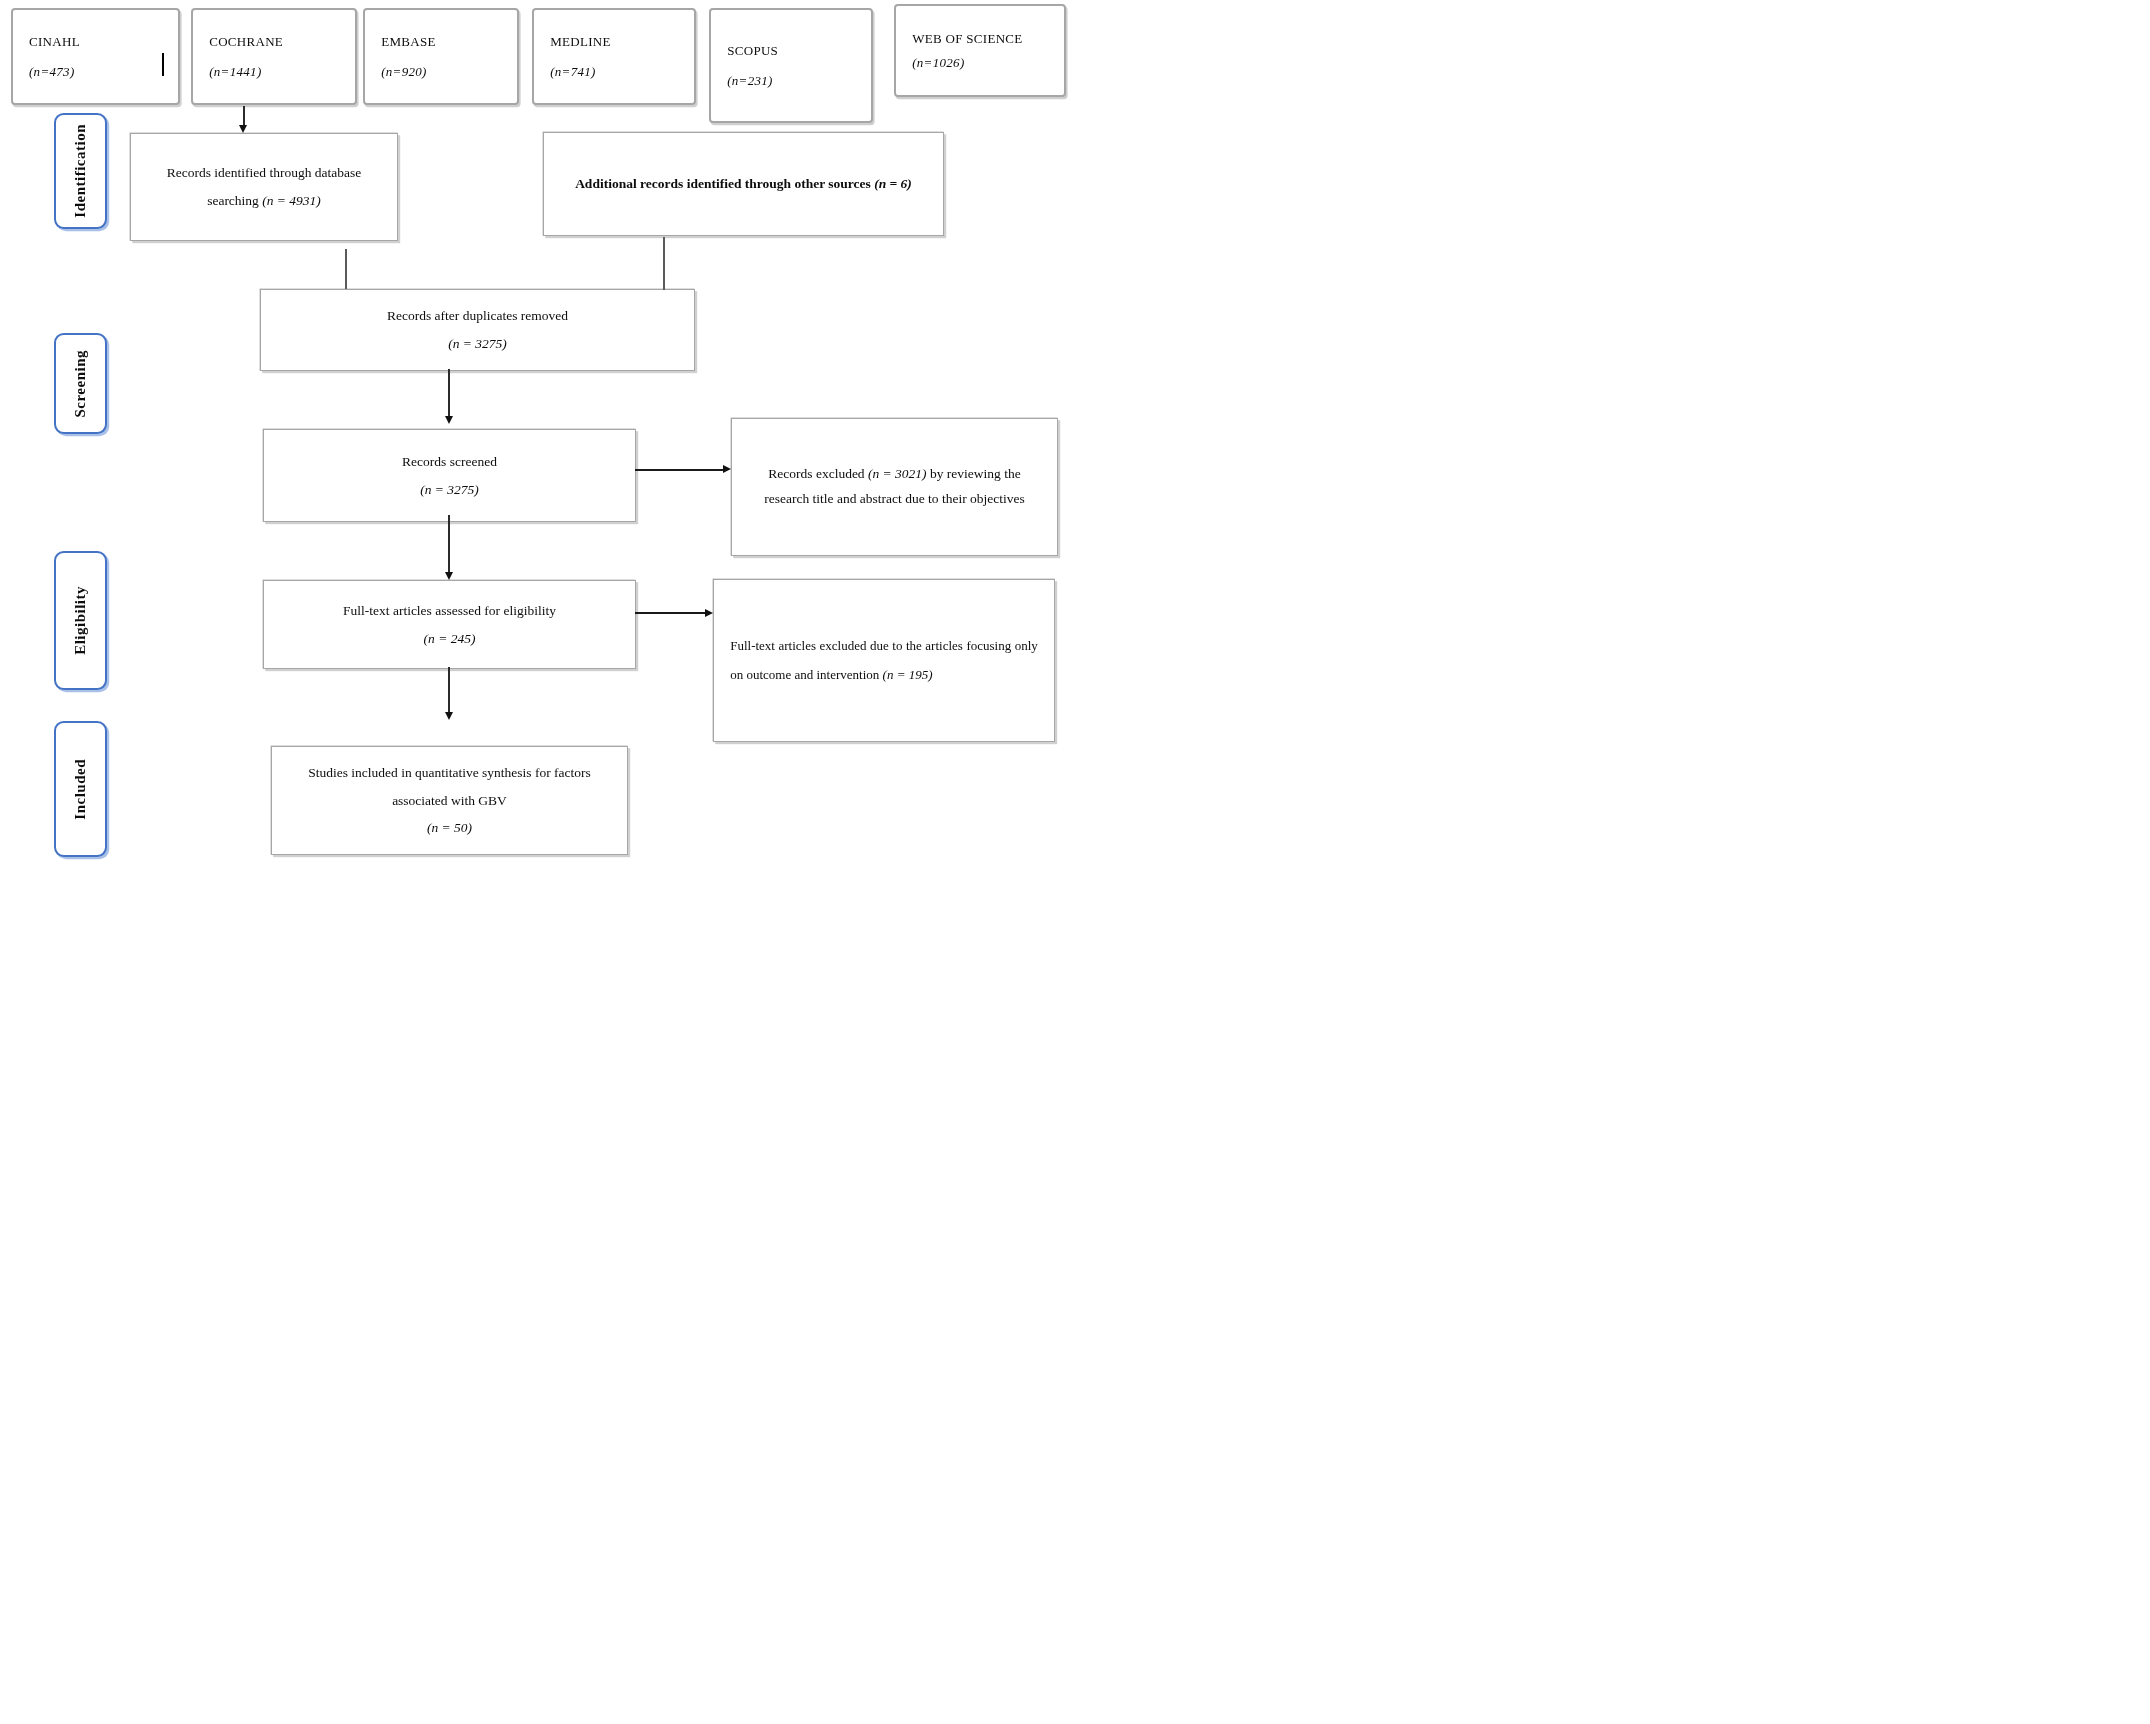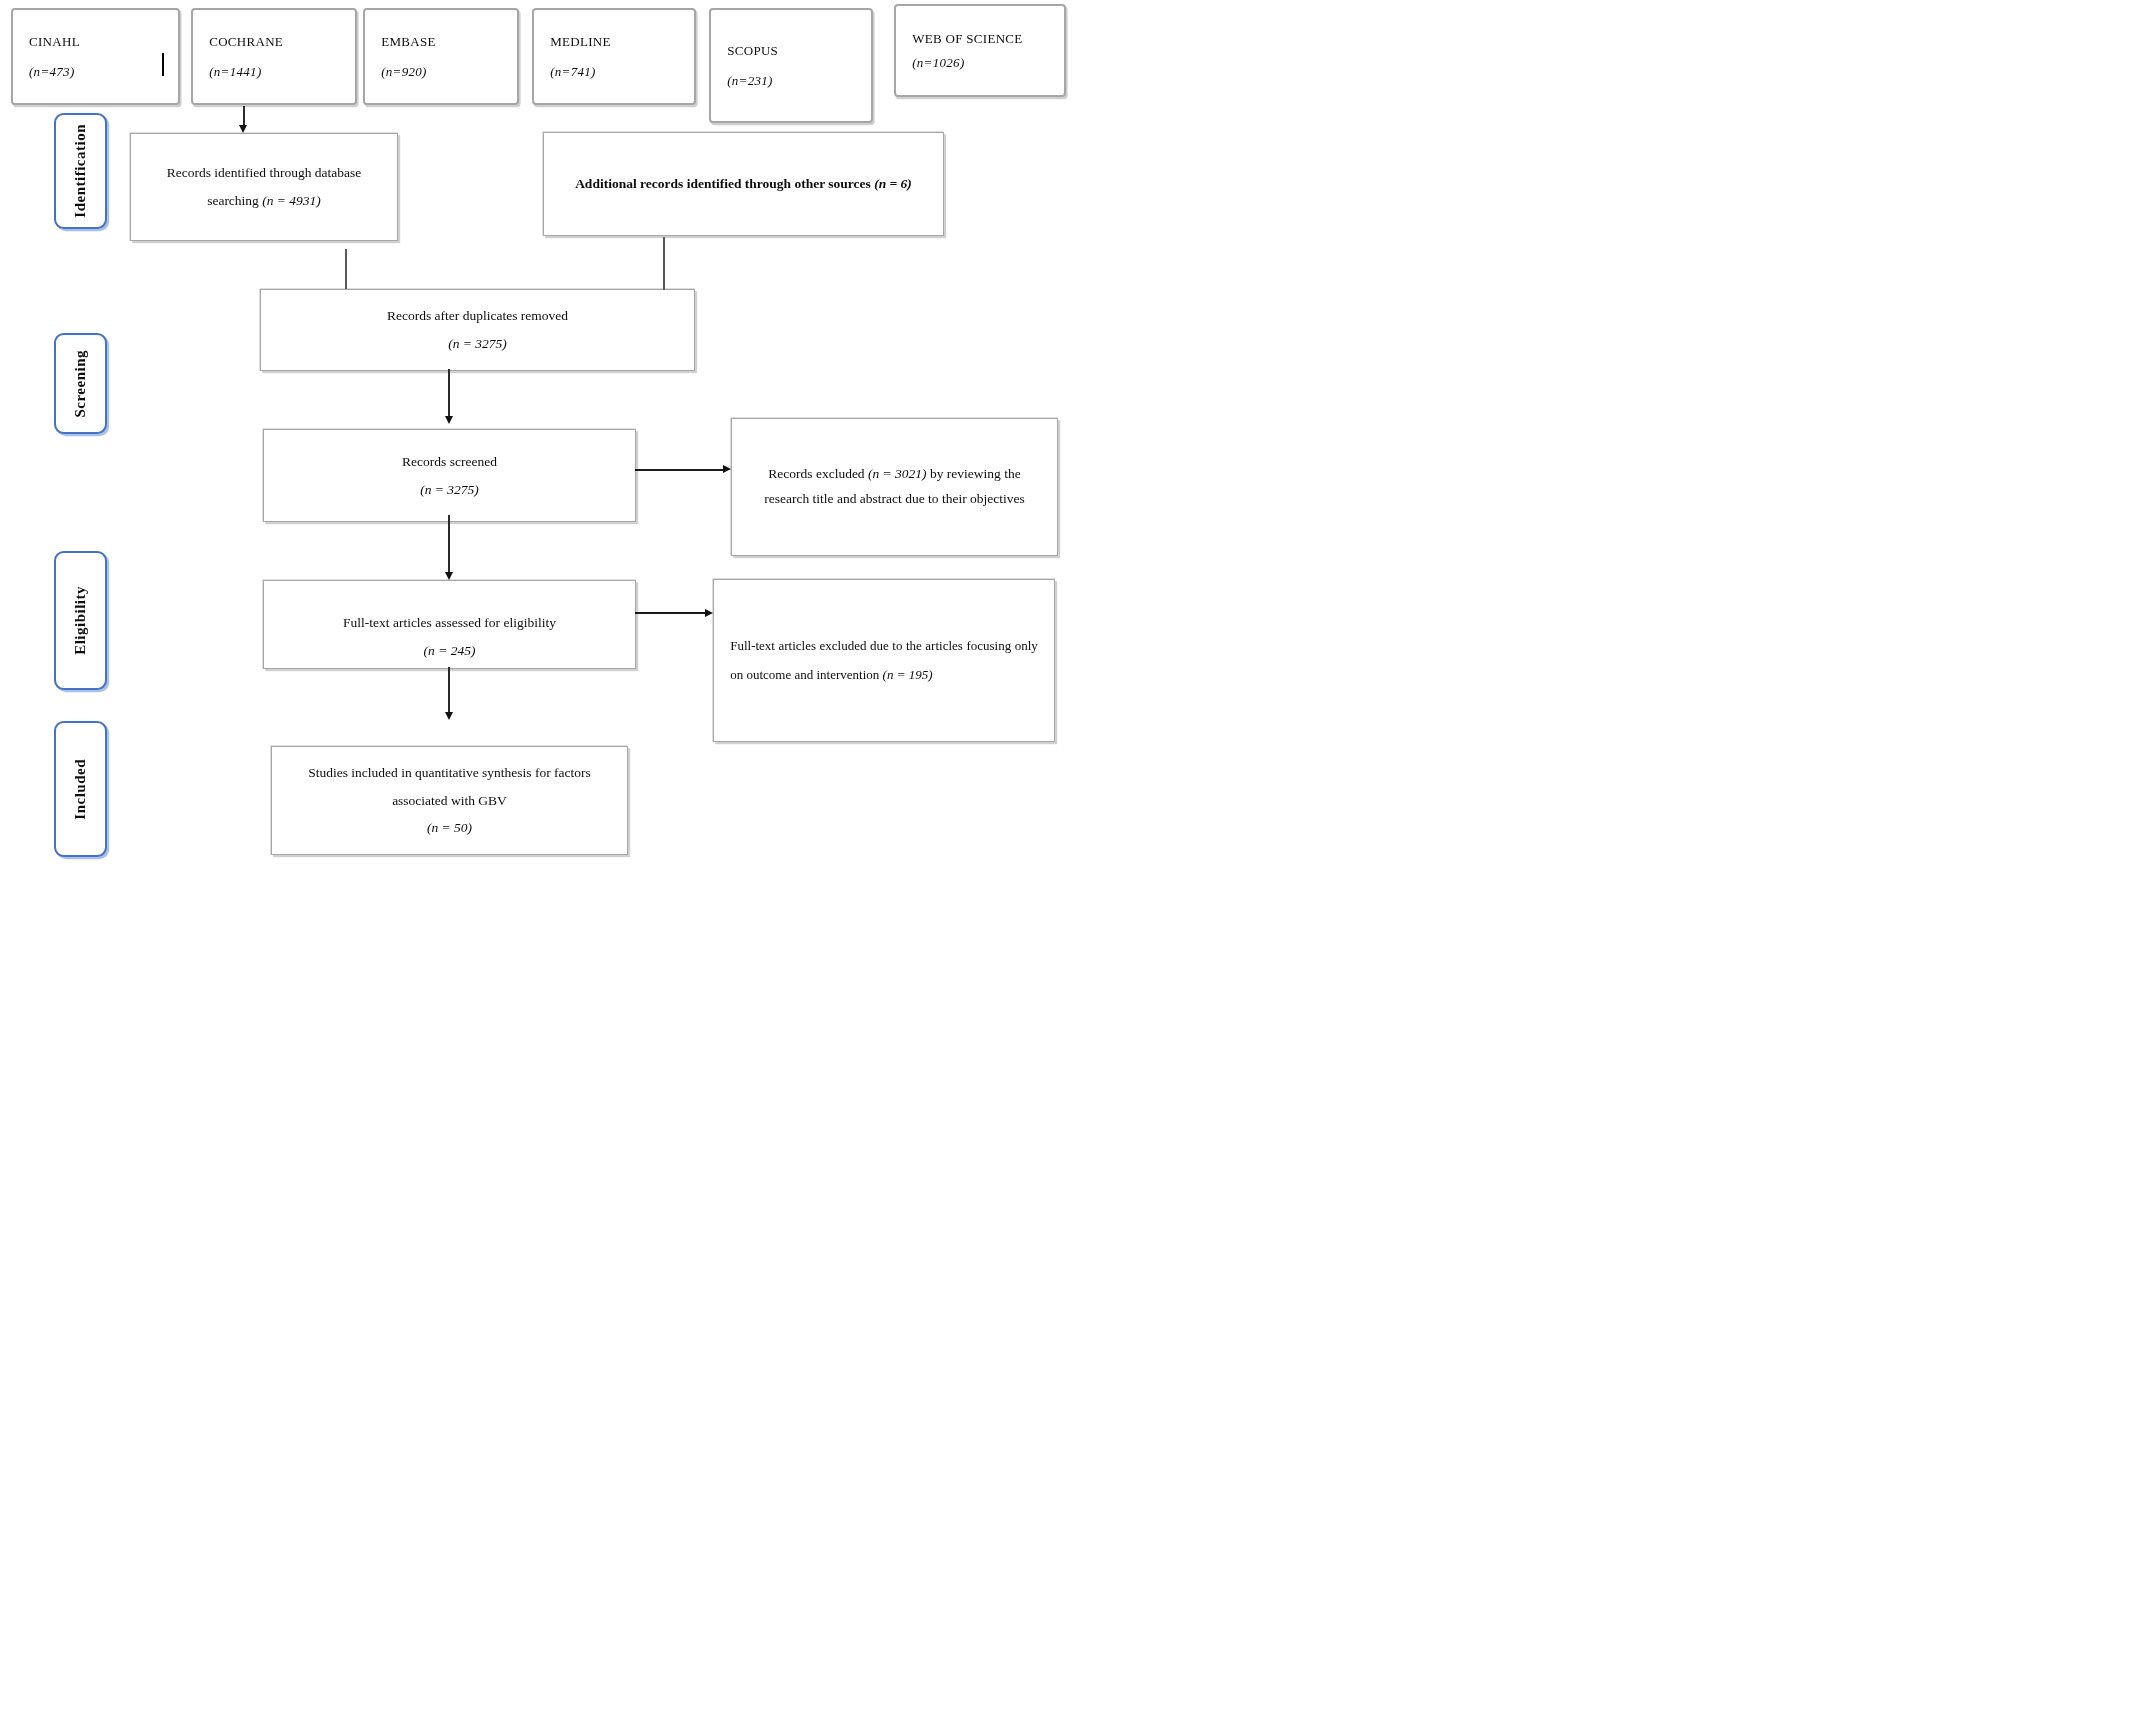"Full-text articles assessed for" #box-fulltext { align-items: flex-end -> none }
